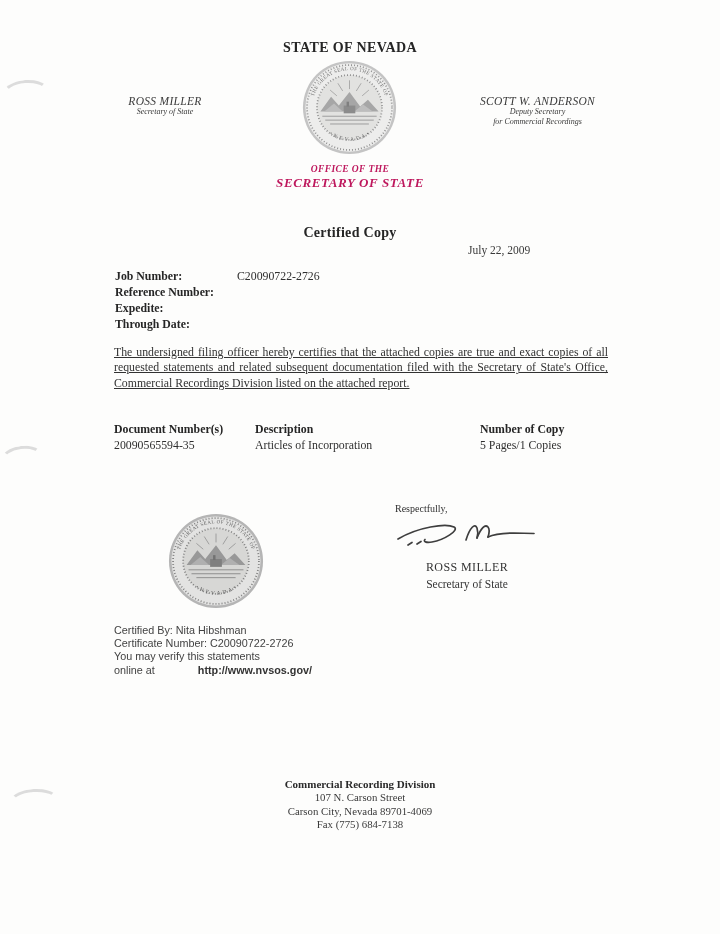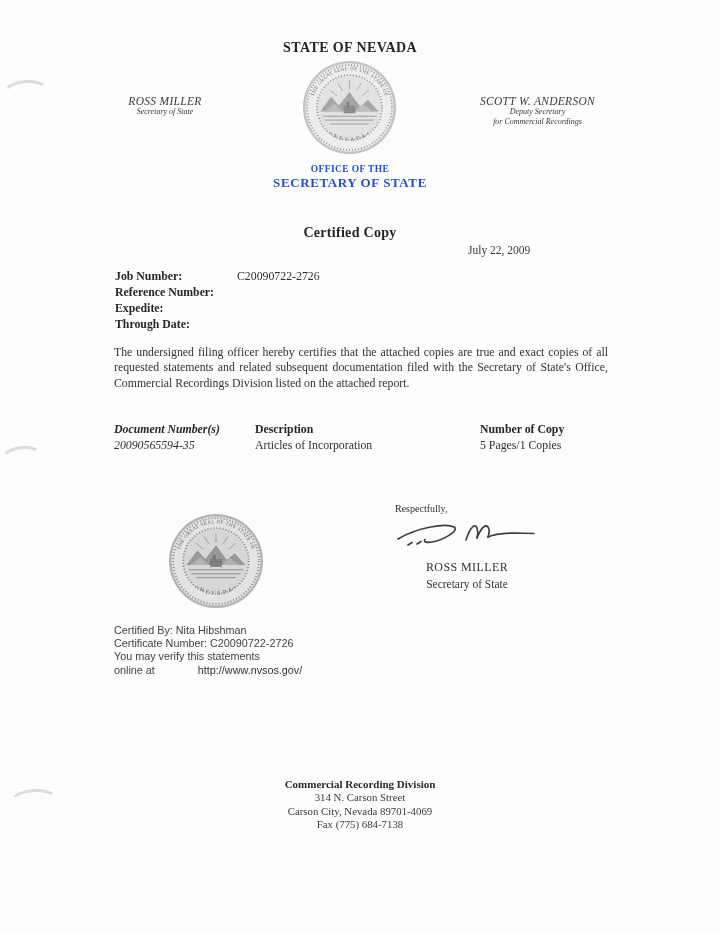"OFFICE OF THE" .office-block { color: #1d4ed8 -> #be185d; font-style: none -> italic }
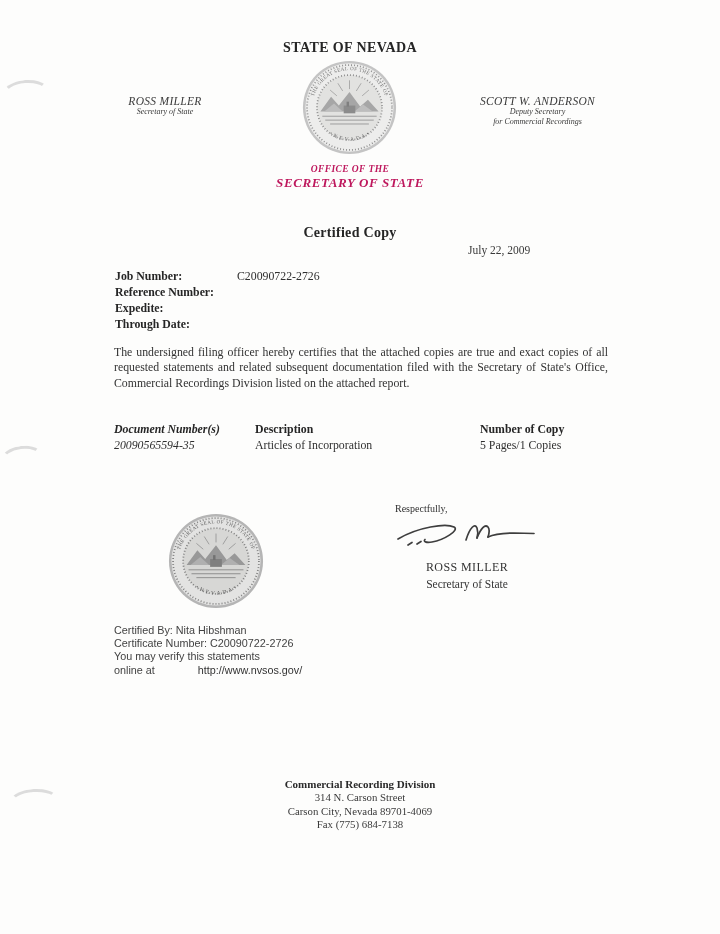"The undersigned filing officer hereby" .body-par { text-decoration: none -> underline }
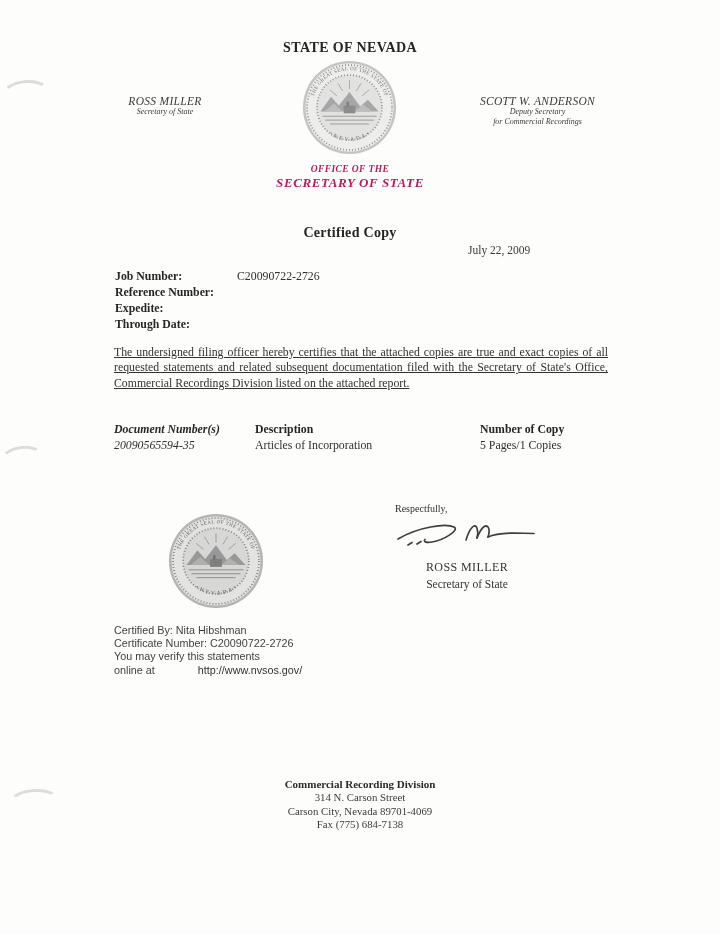"Document Number(s)" .c1 { font-style: italic -> none }
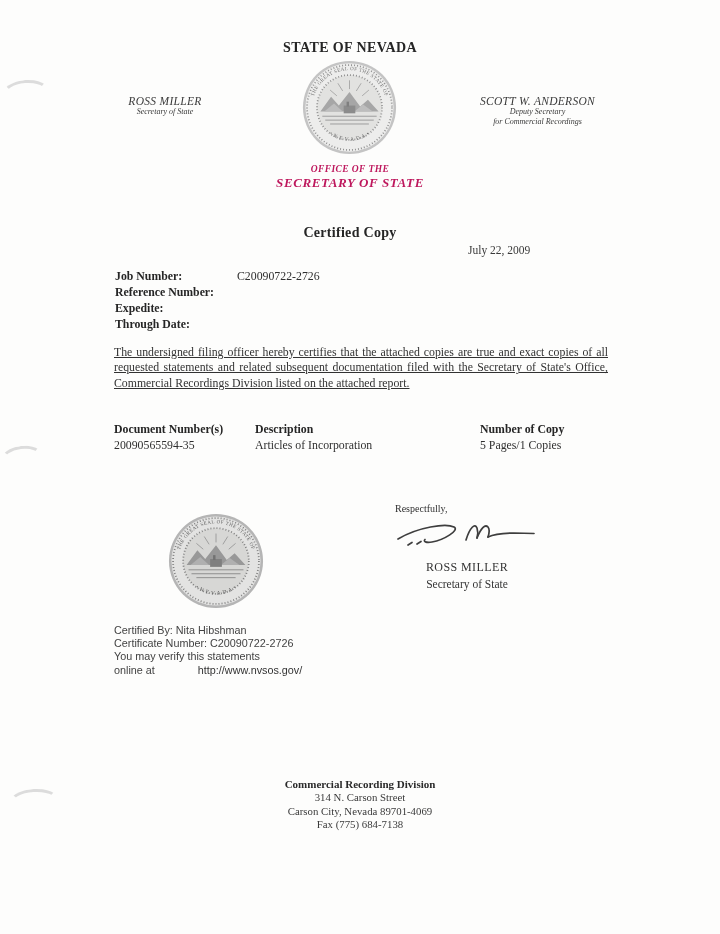"http://www.nvsos.gov/" .cert-url { font-weight: normal -> bold }
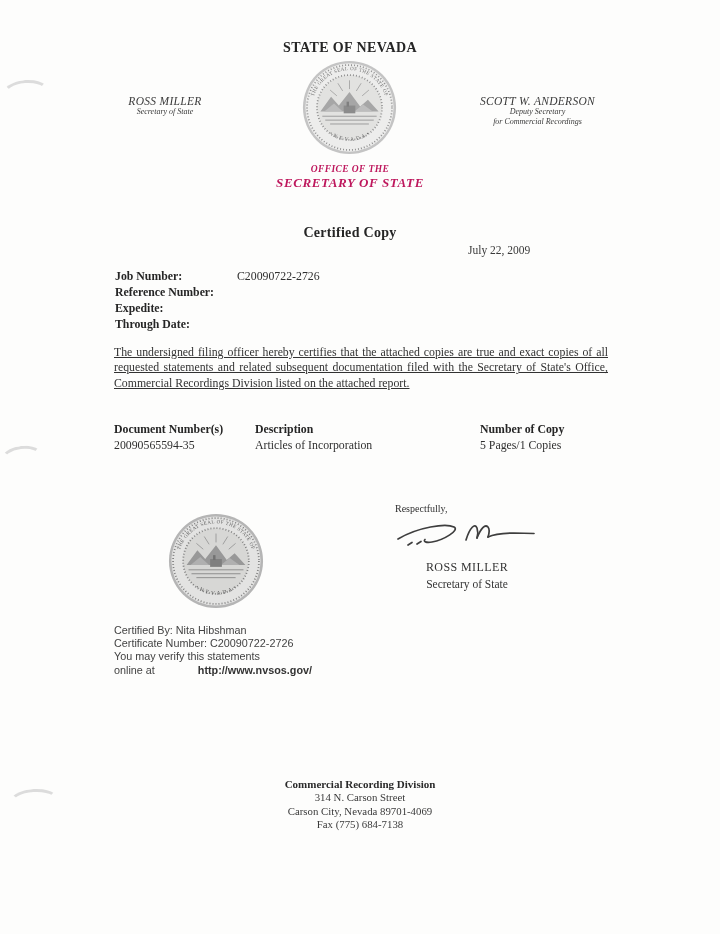"314 N. Carson Street" div.f-line { text: 314 -> 107 }
